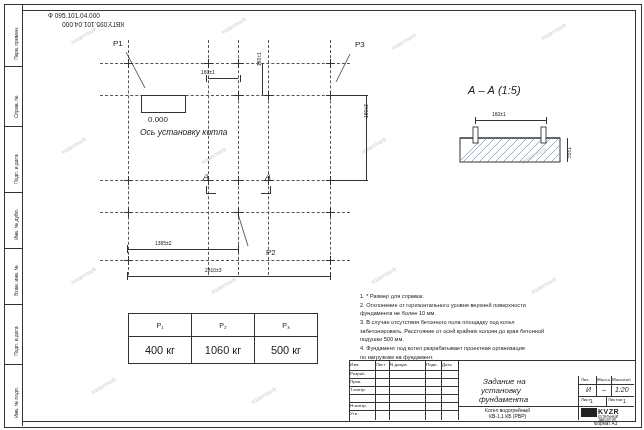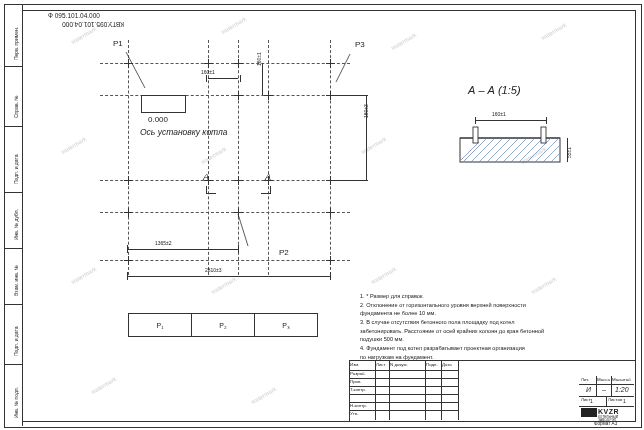"Р2" div.txt { left: 246px -> 233px }
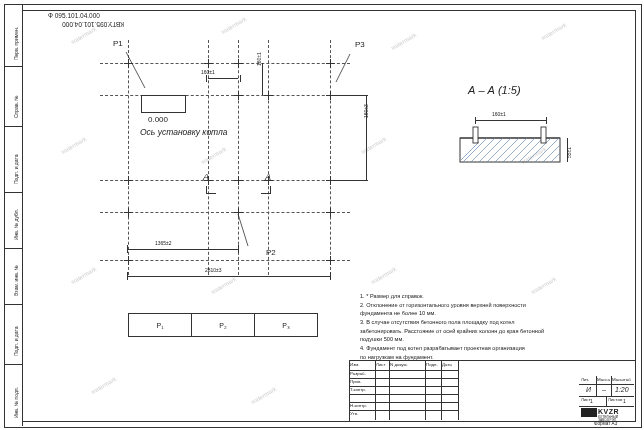"400 кг" tr { html: none -> <tr> <td><span>400 кг</span></td> <td><span>1060 кг</span></td> <td><span>500 кг</span></td> </tr> }
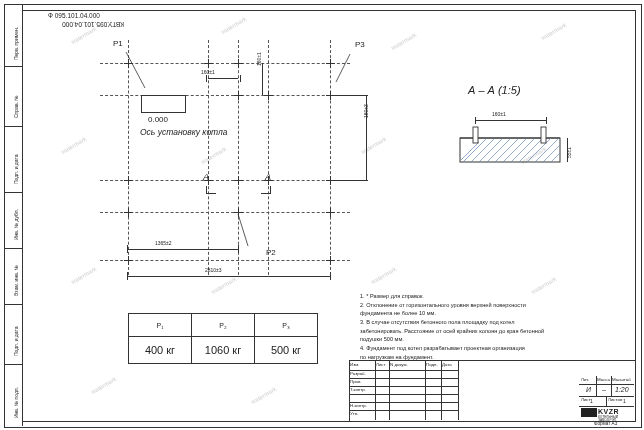"Задание на" div.abs { html: none -> <div> <div>Задание на</div> <div>установку</div> <div>фундамента</div> <div></div> <div>Котел водогрейный</div> <div>КВ-1,1 КБ (РВР)</div> </div> }
